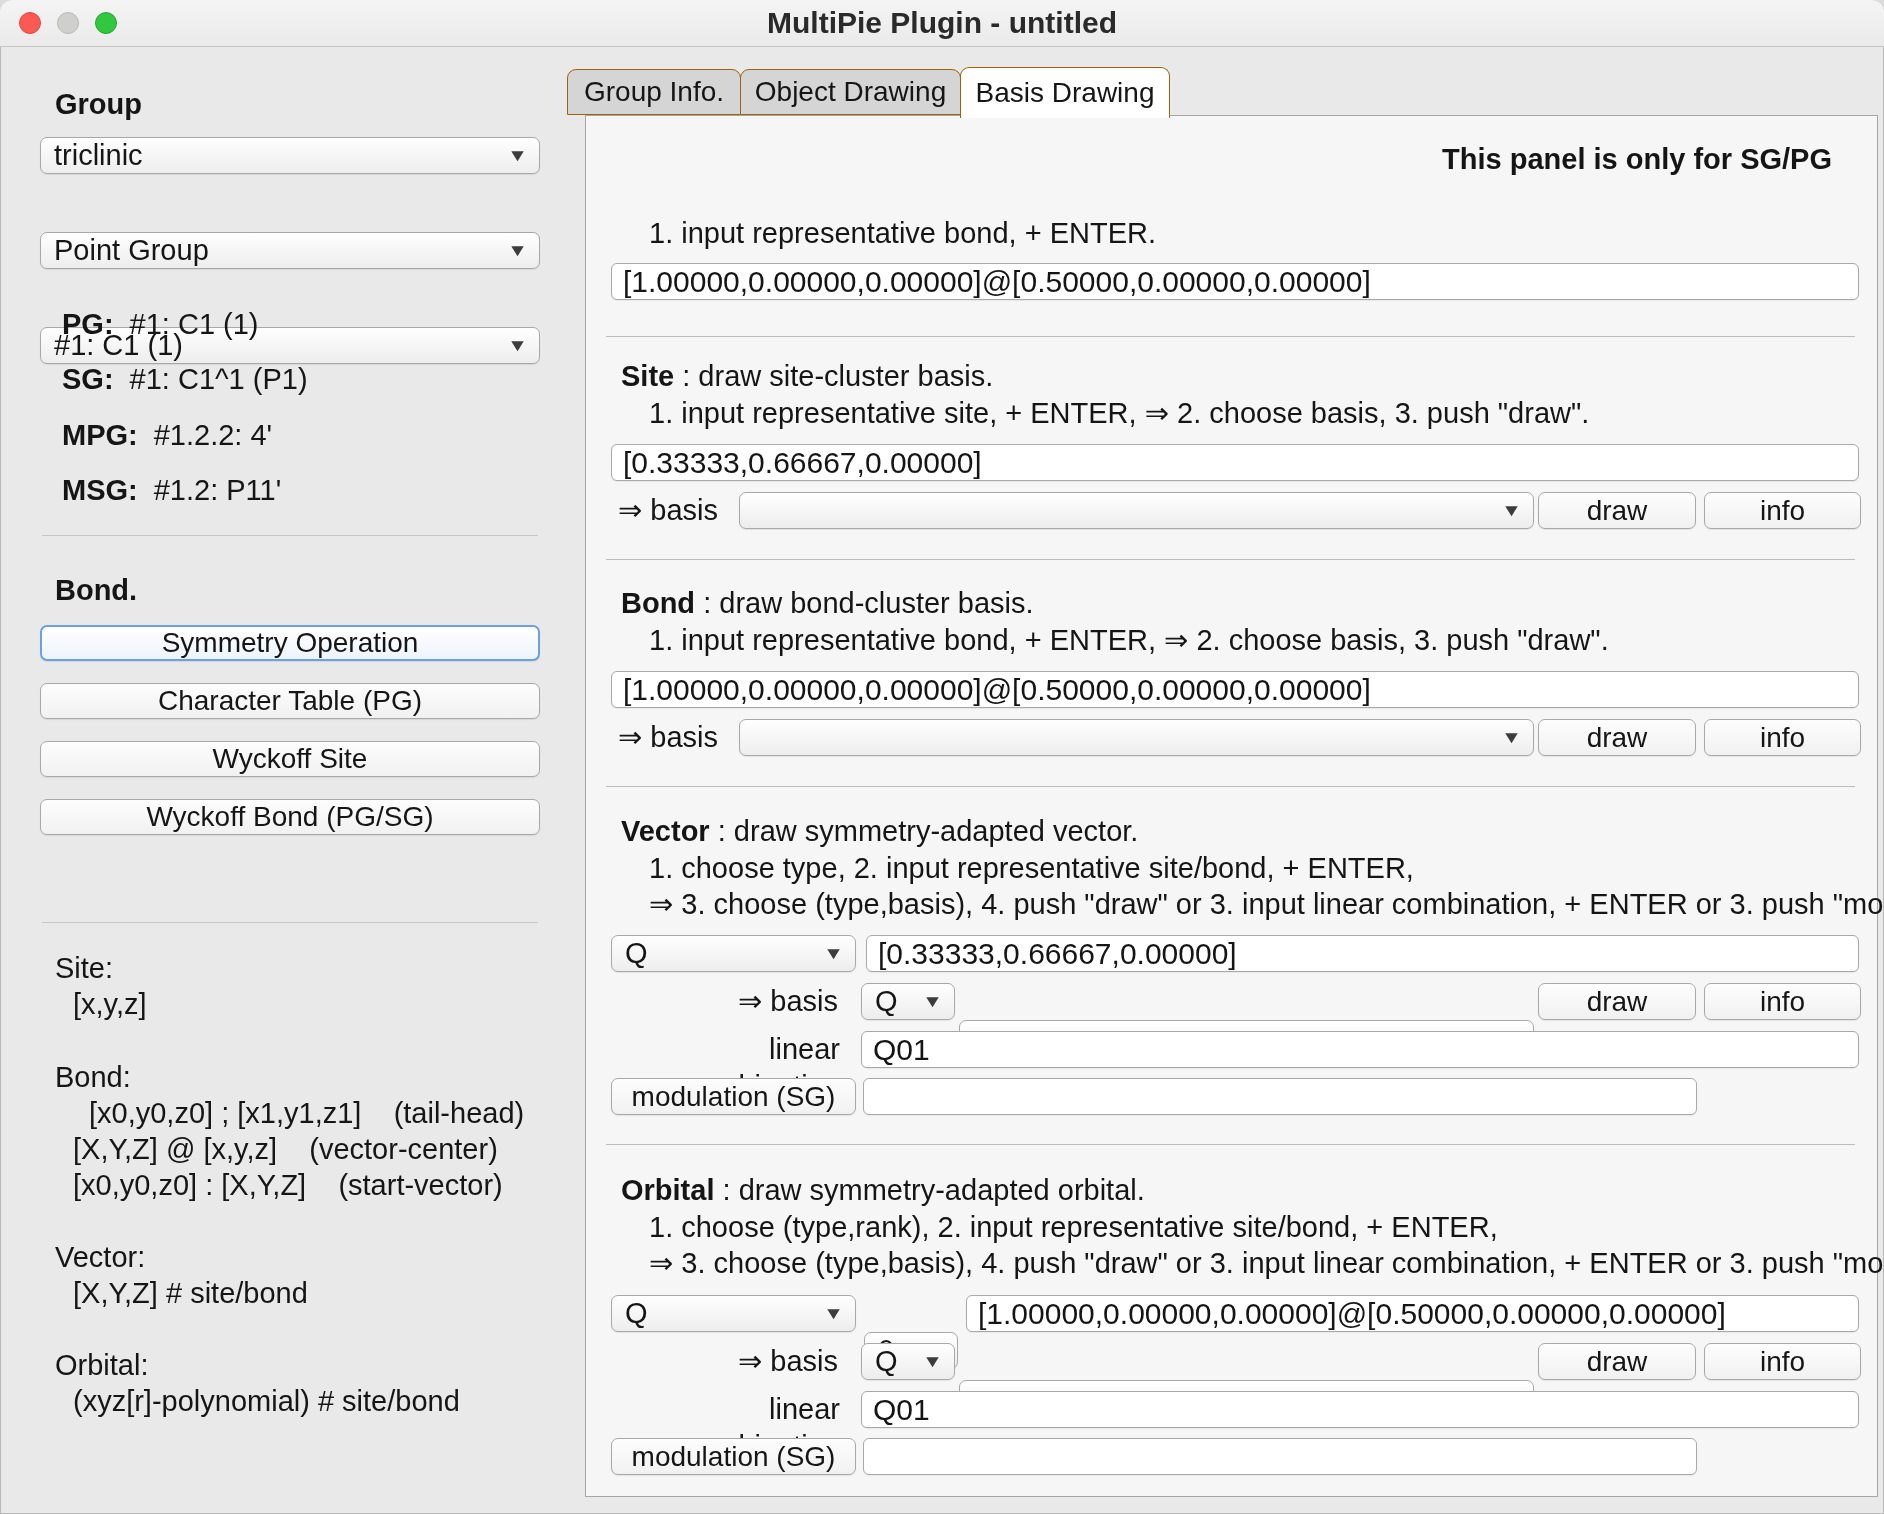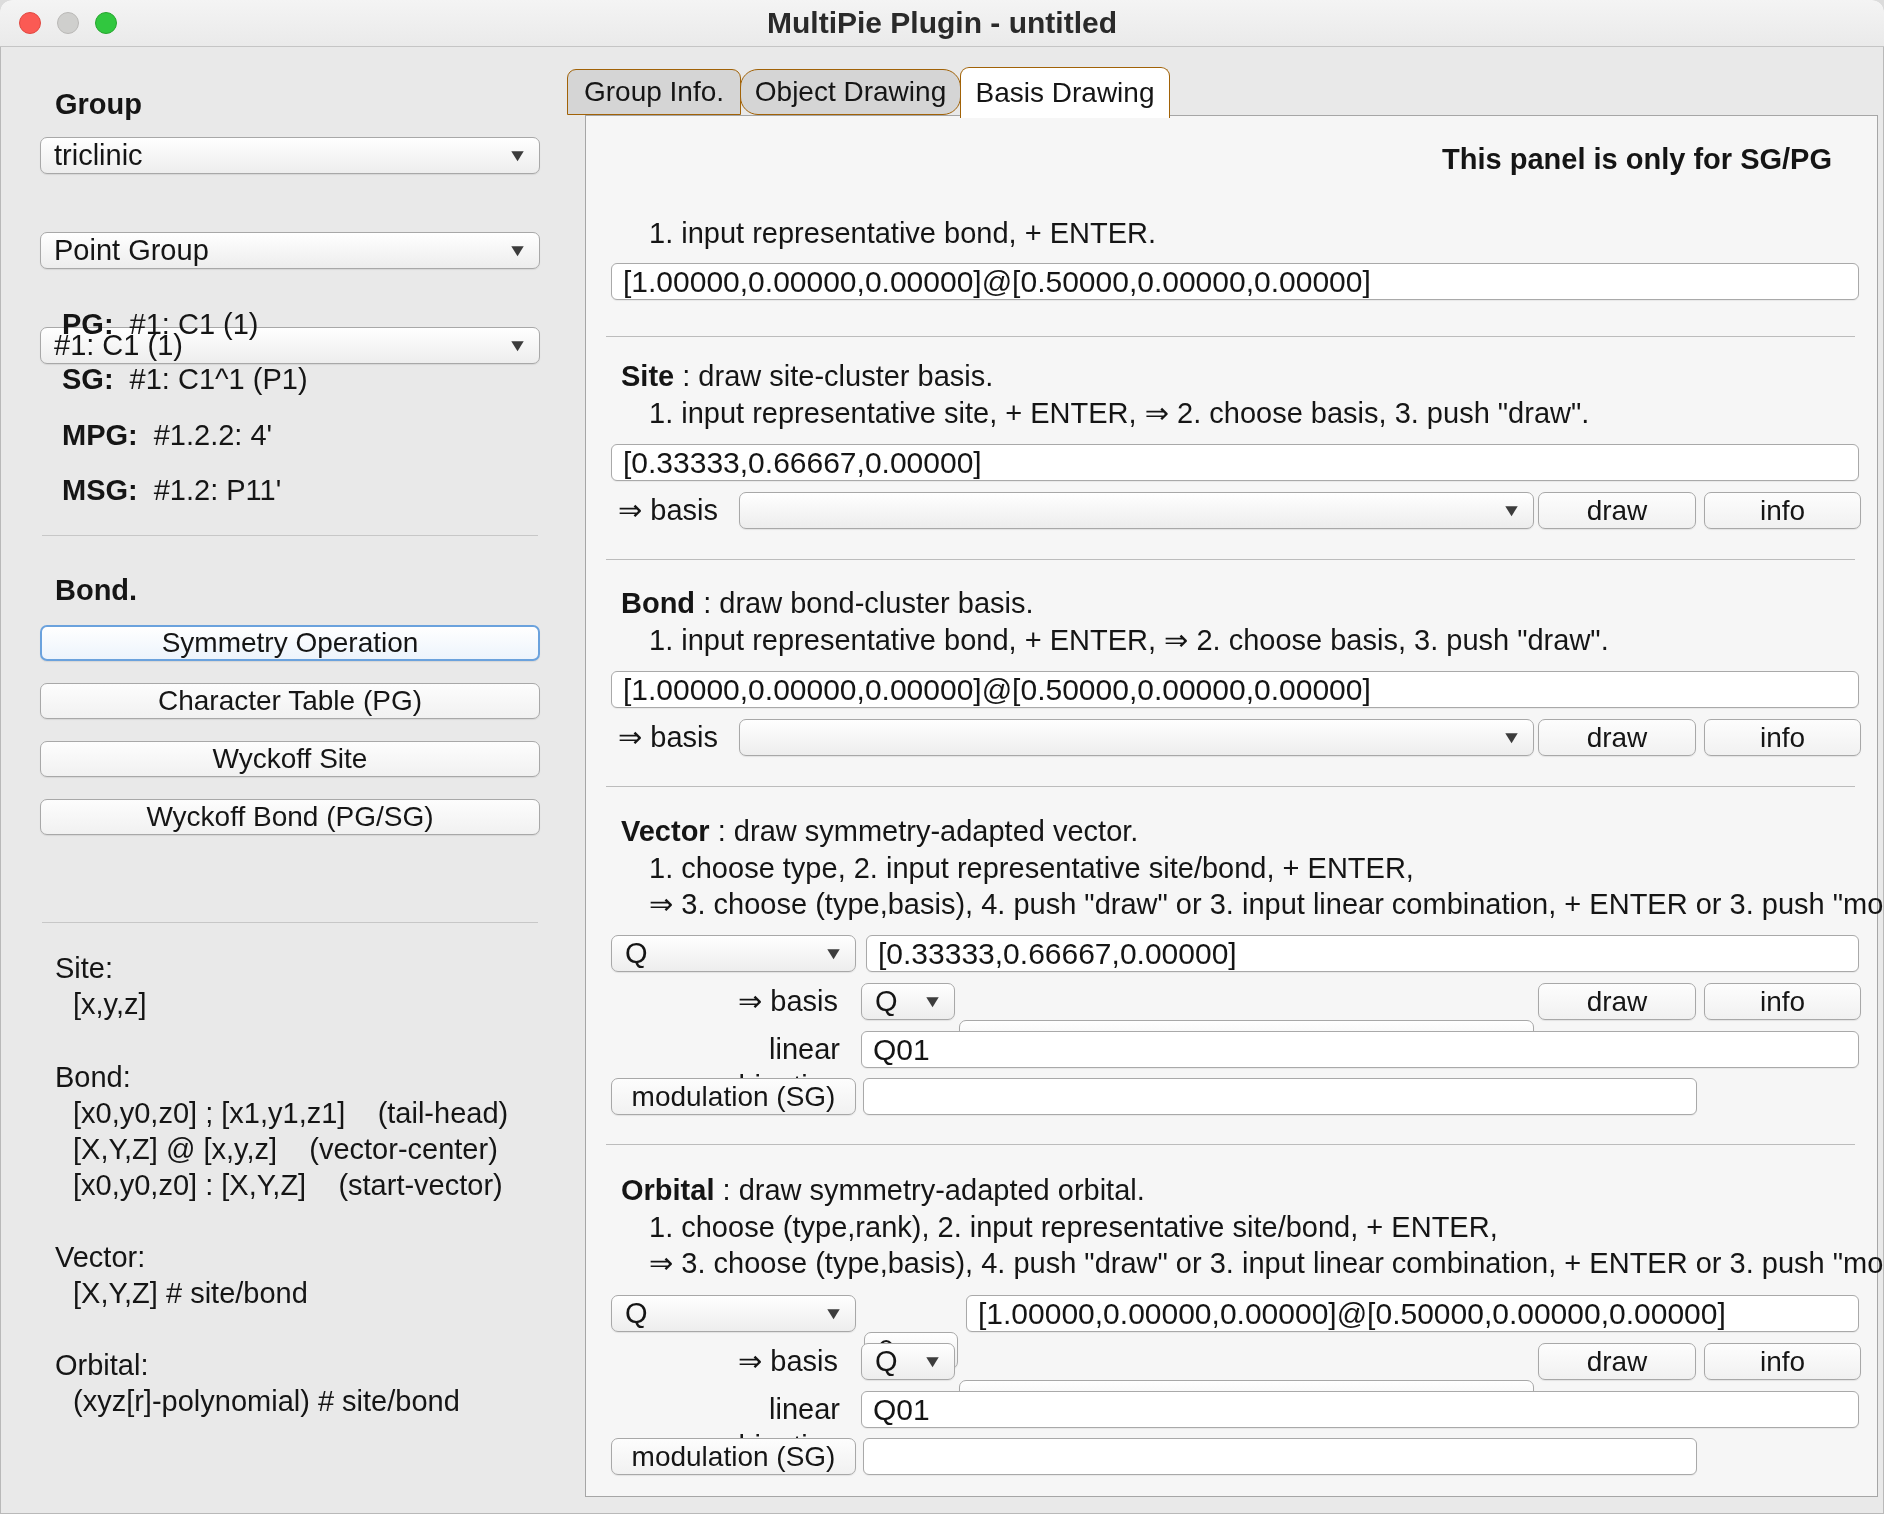"Object Drawing" div.tab { border-radius: 18px -> none }
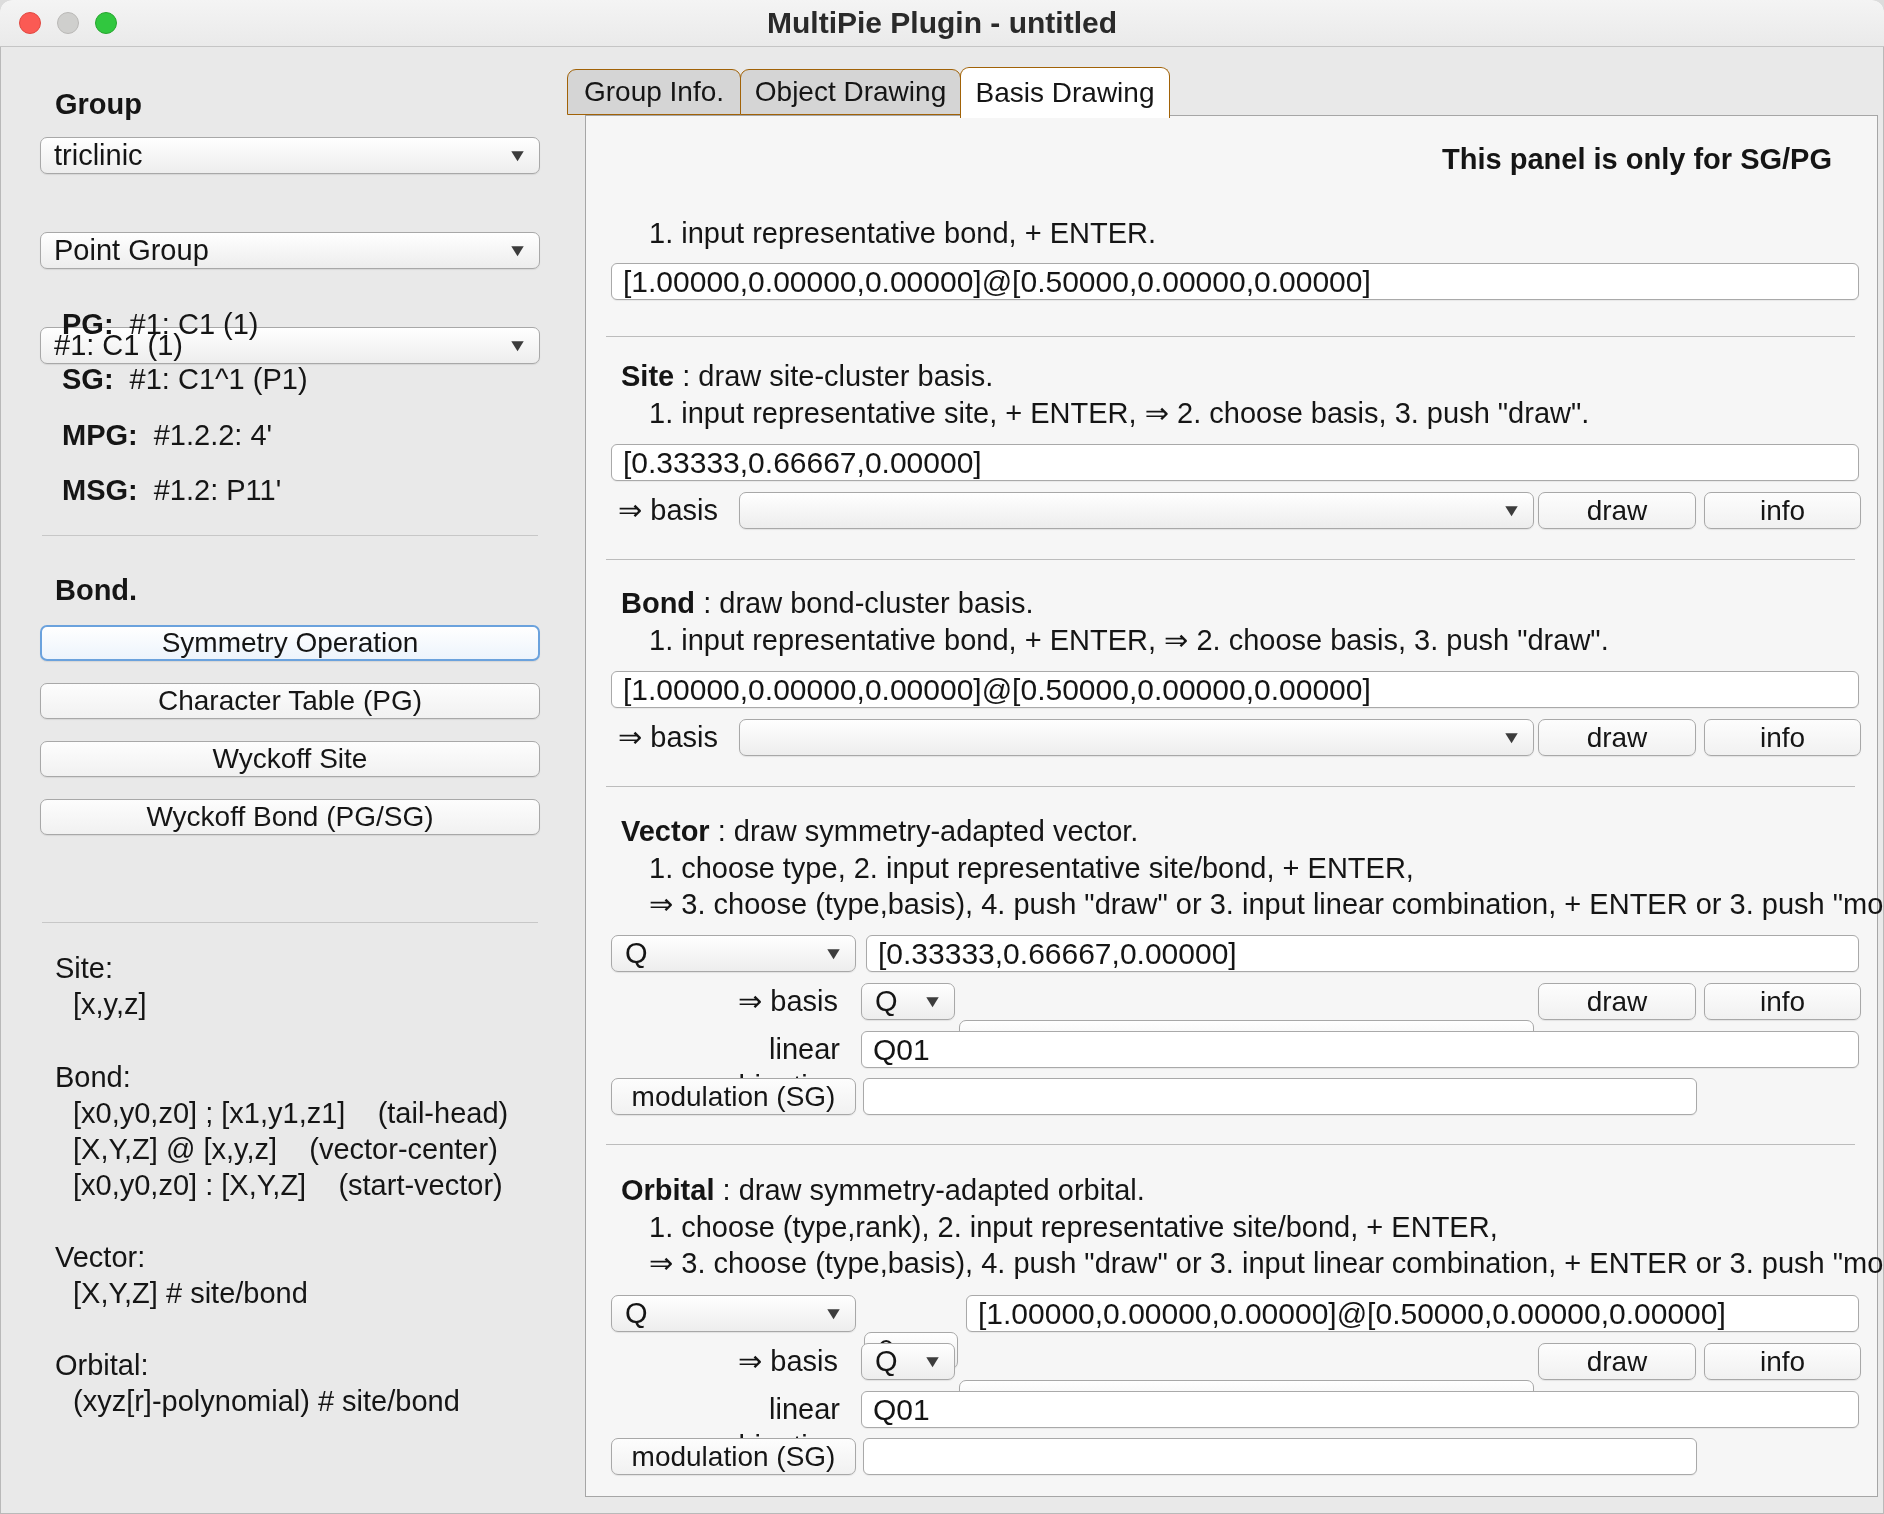"[x0,y0,z0] ; [x1,y1,z1] (tail-head)" div.line { margin-left: 18px -> 34px }
